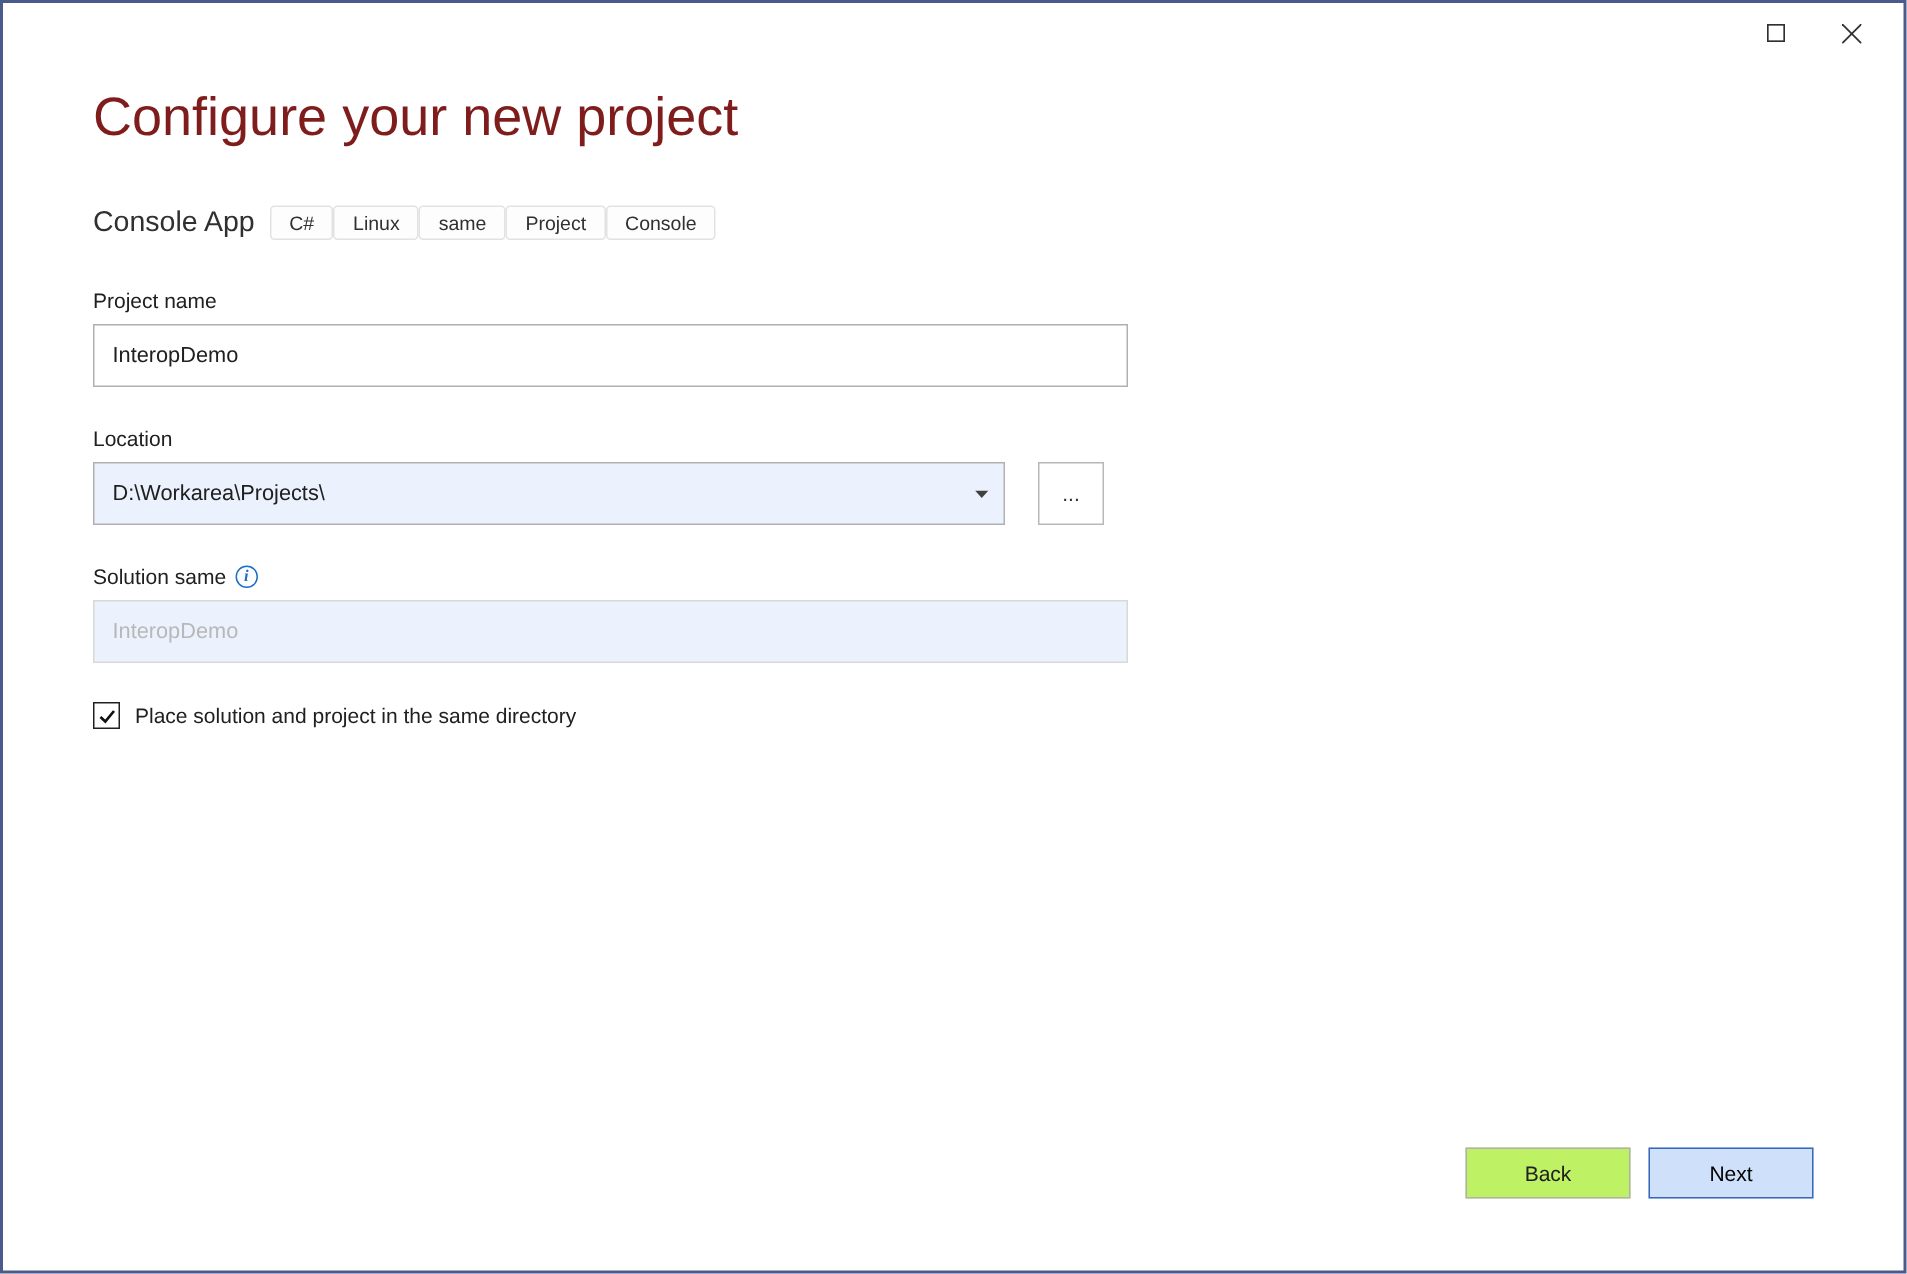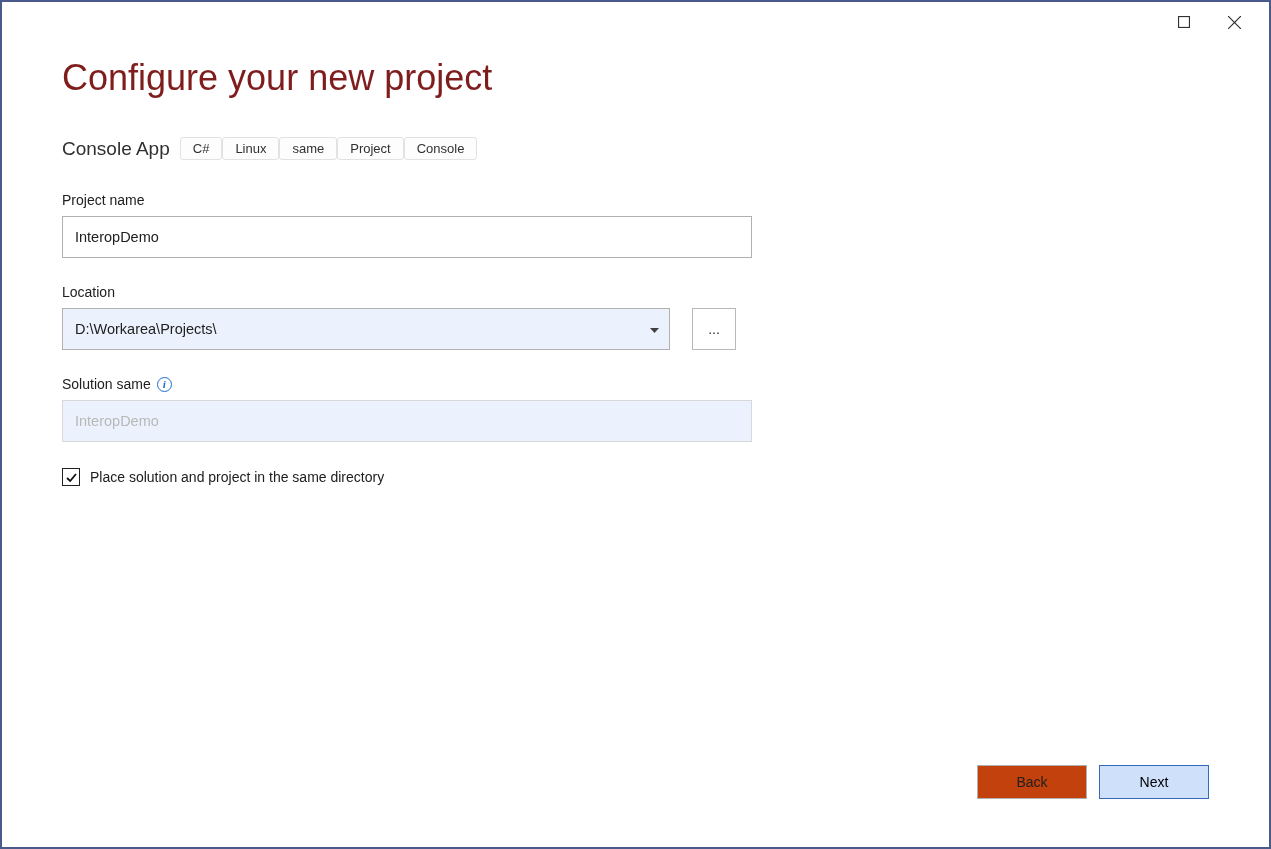"Back" .btn { background: #c2410c -> #bef264 }
